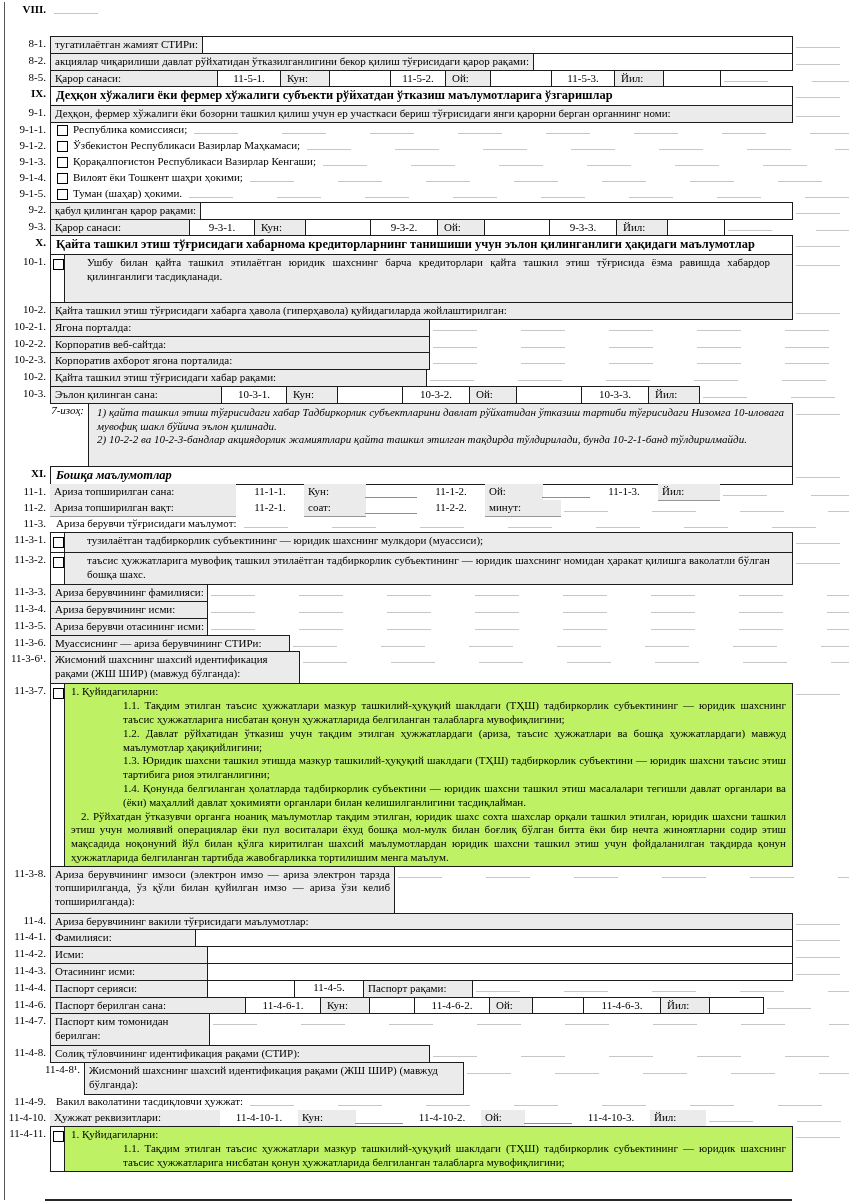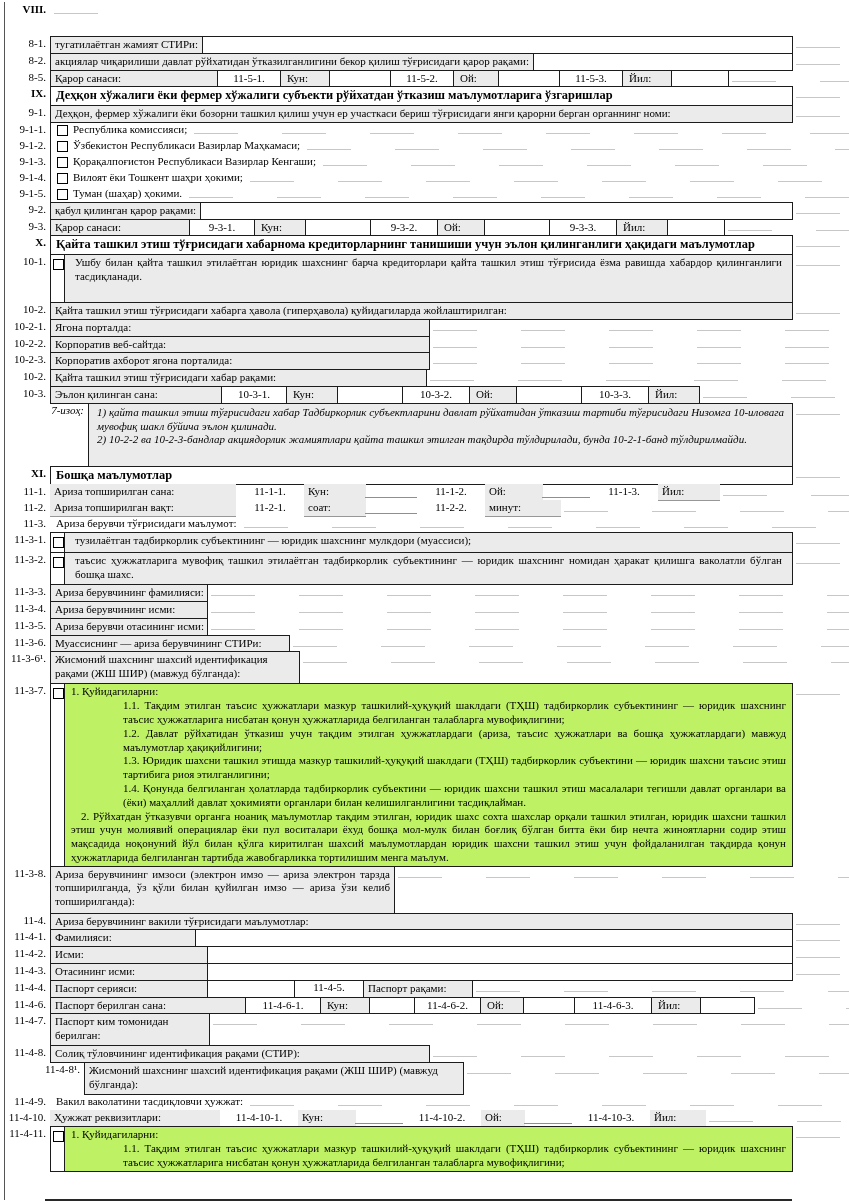"11-5-2." div.cell { width: 64px -> 56px }
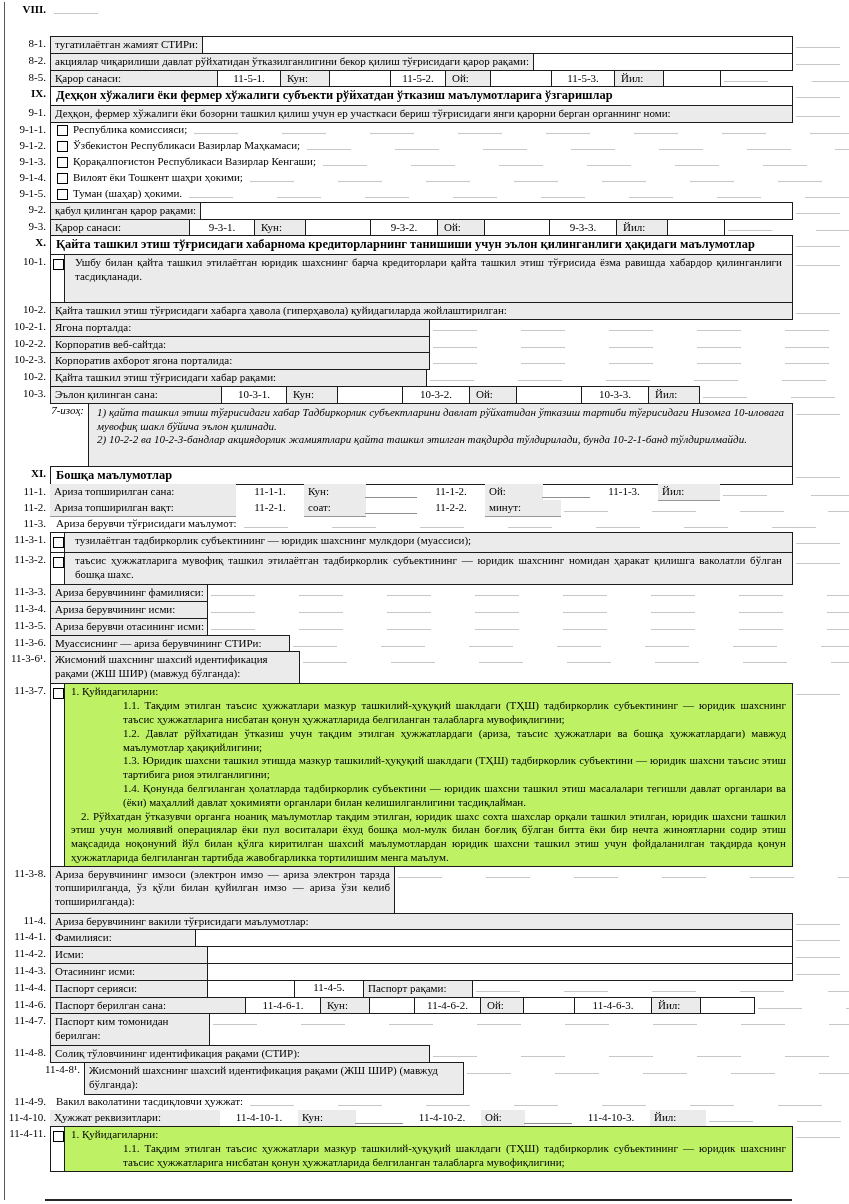"Ушбу билан қайта ташкил этилаётган" .sblock { padding: 1px 10px -> 1px 22px }
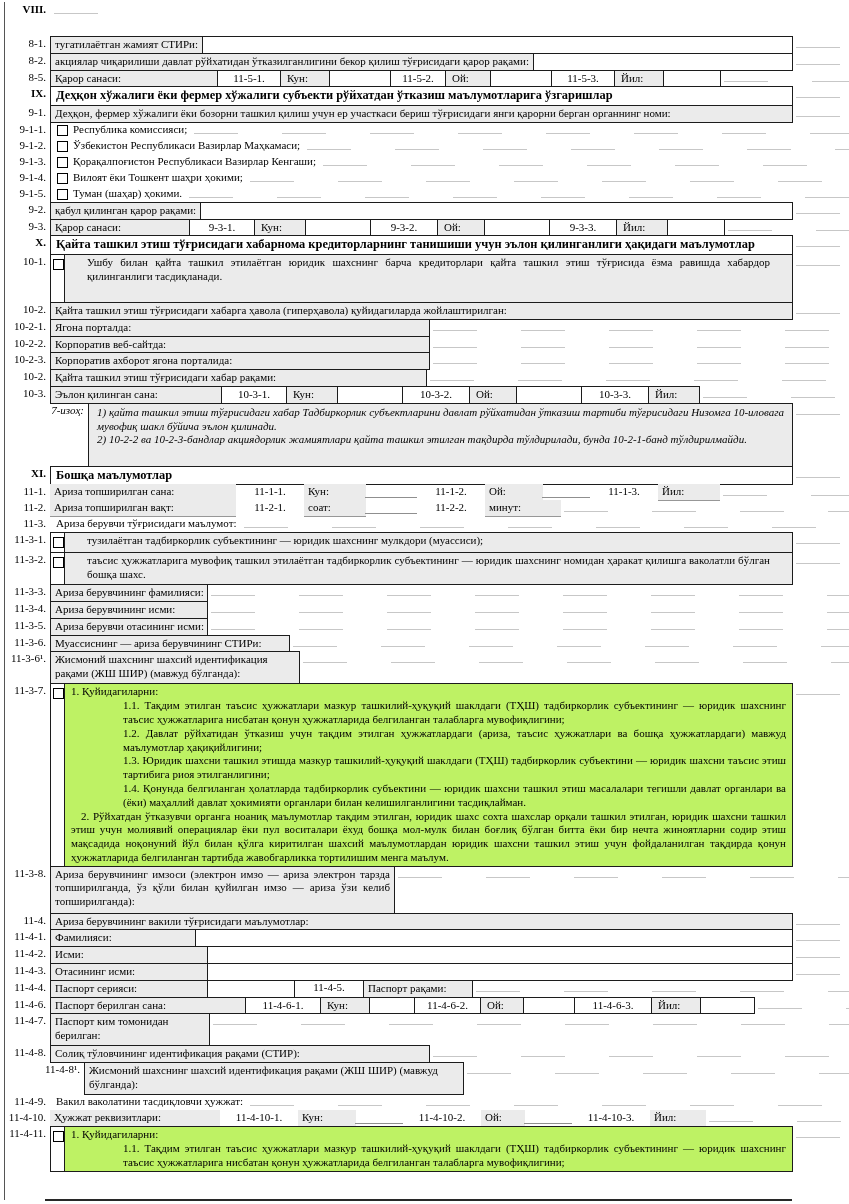"Бошқа маълумотлар" div.cell { font-style: none -> italic }
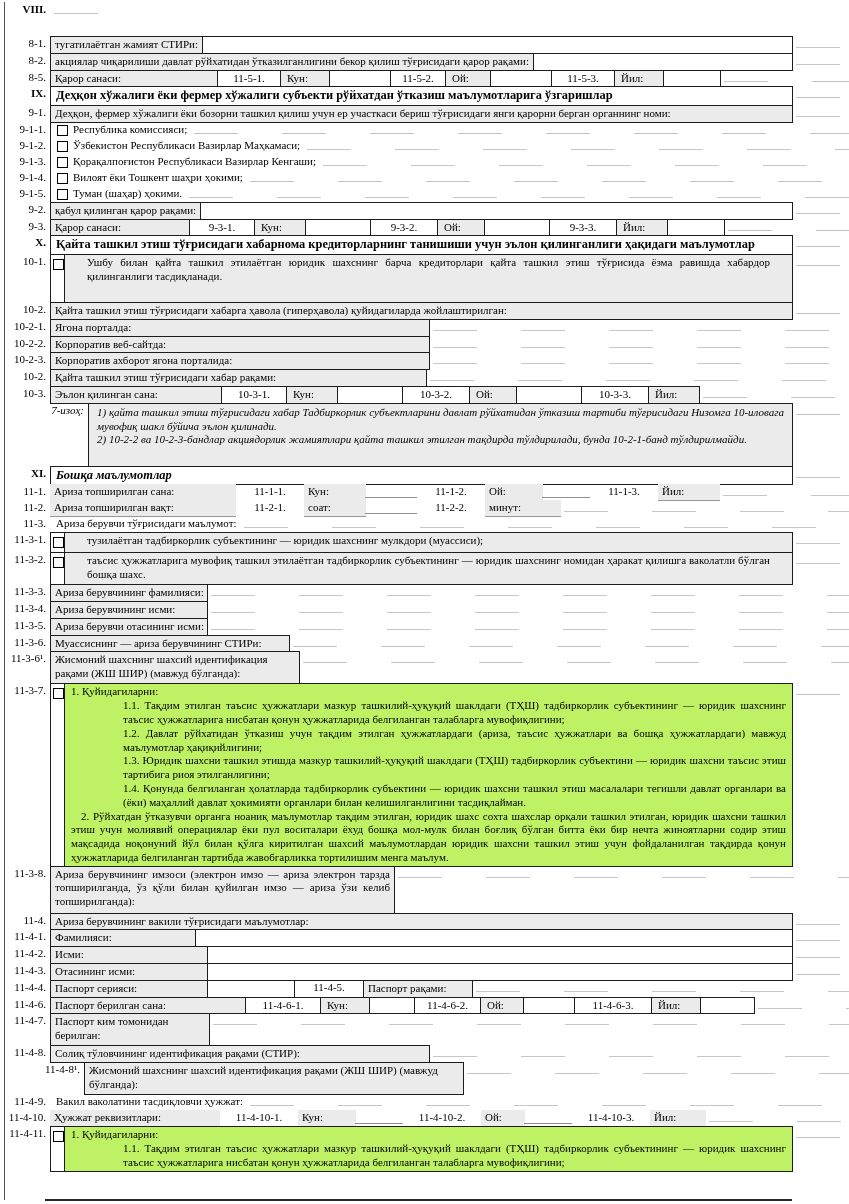"11-4-6-2." div.cell { width: 67px -> 76px }
